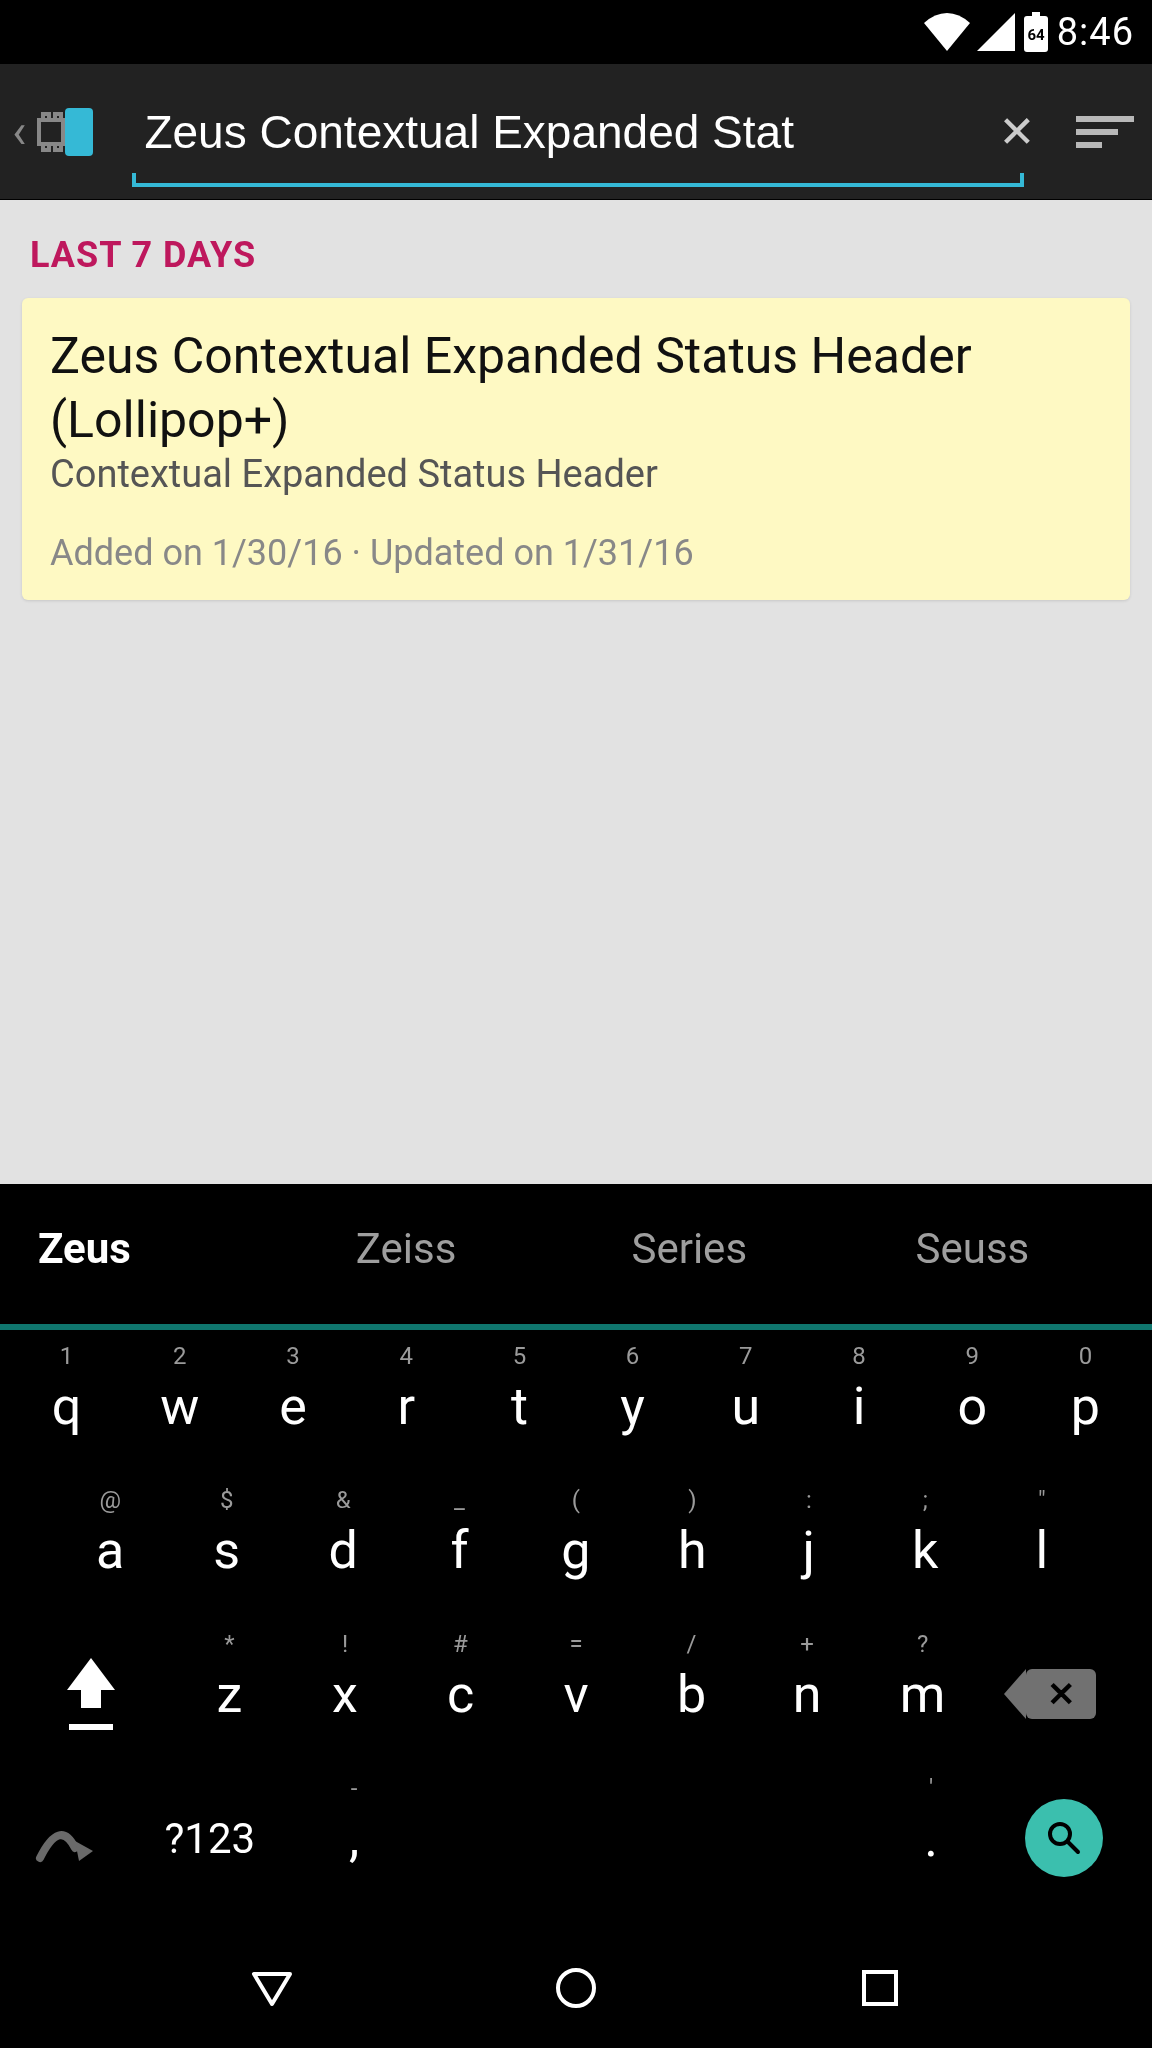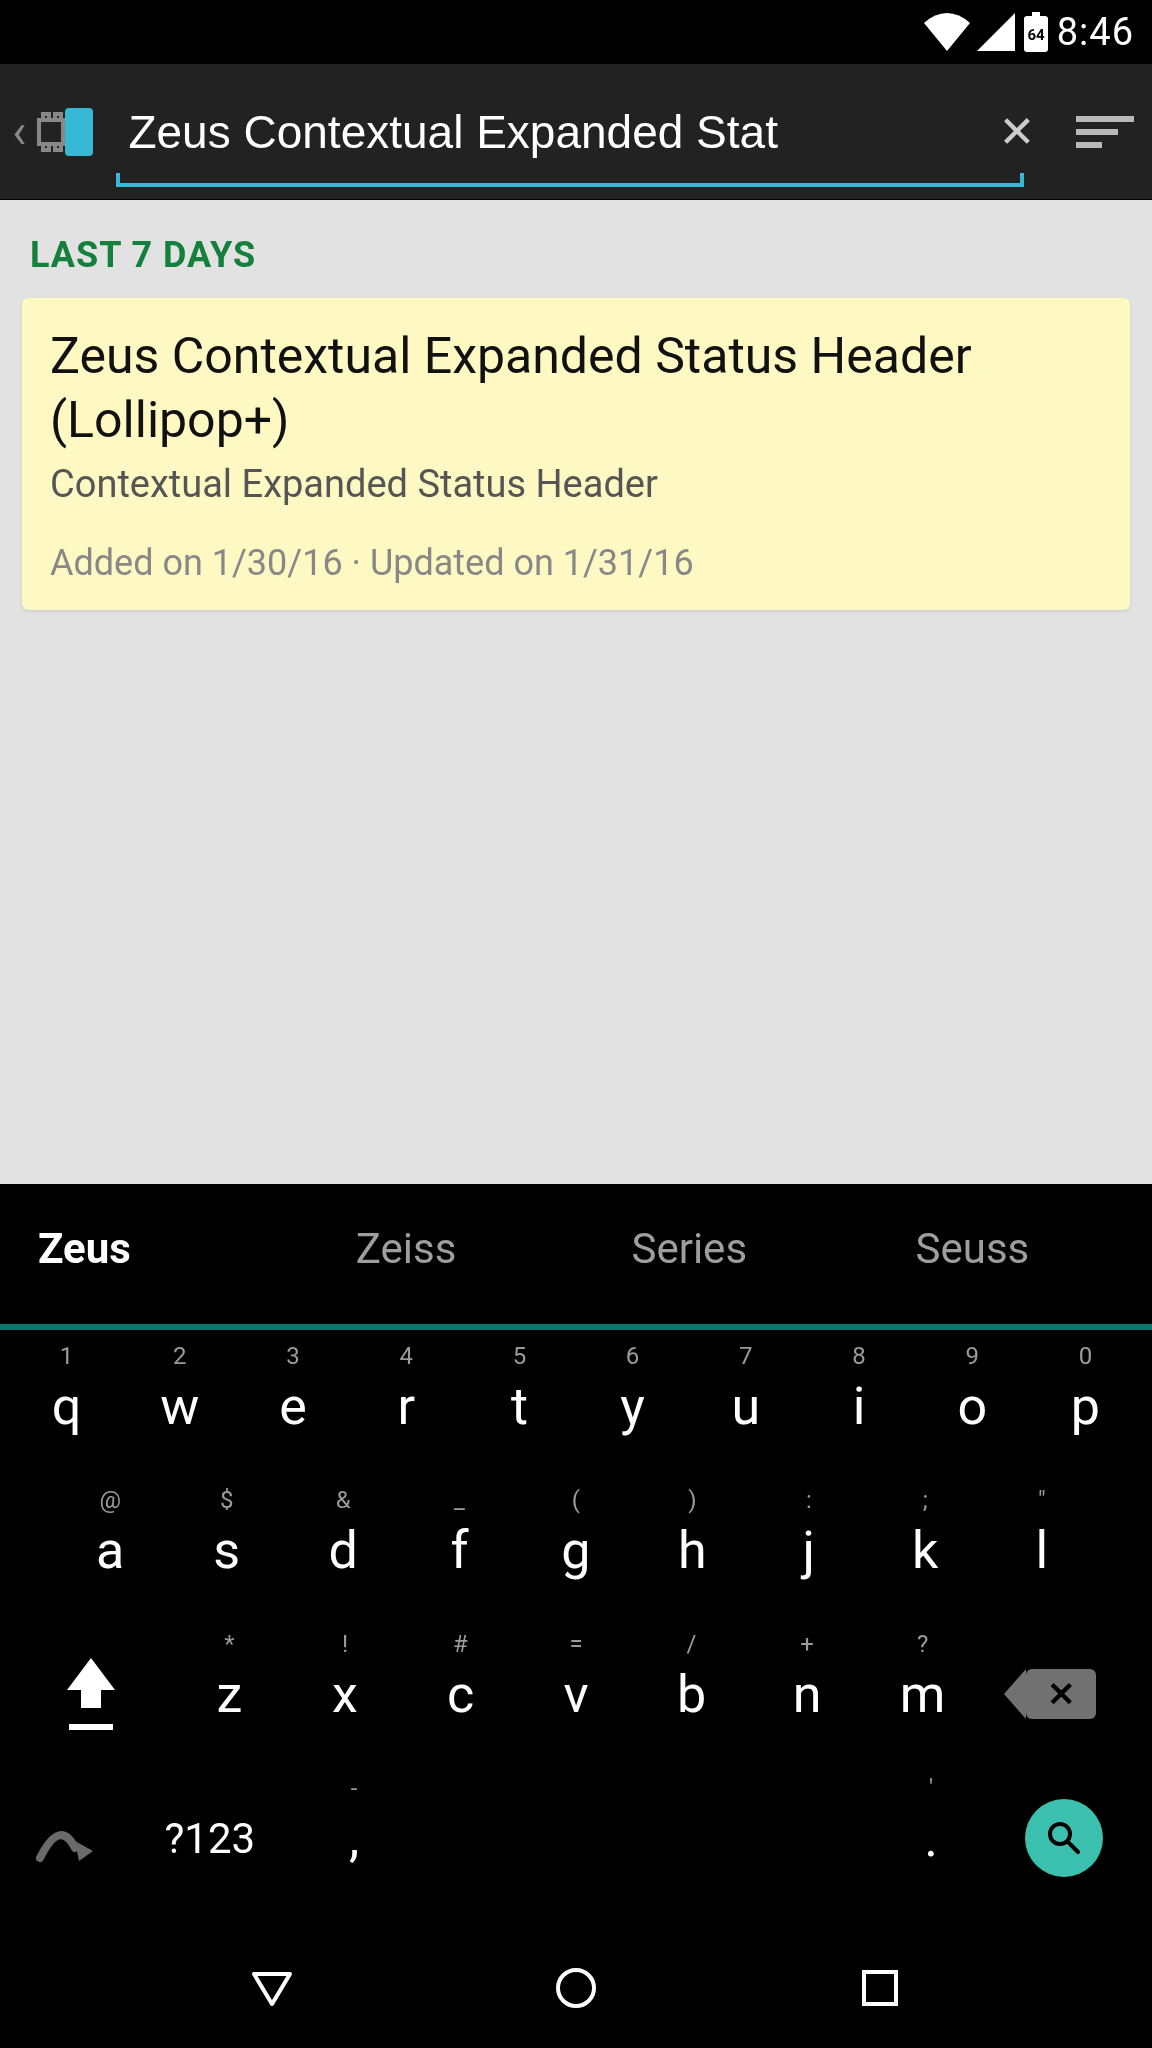"Zeus Contextual Expanded Stat" .search-field { margin: 0 20px 0 28px -> 0 20px 0 44px }
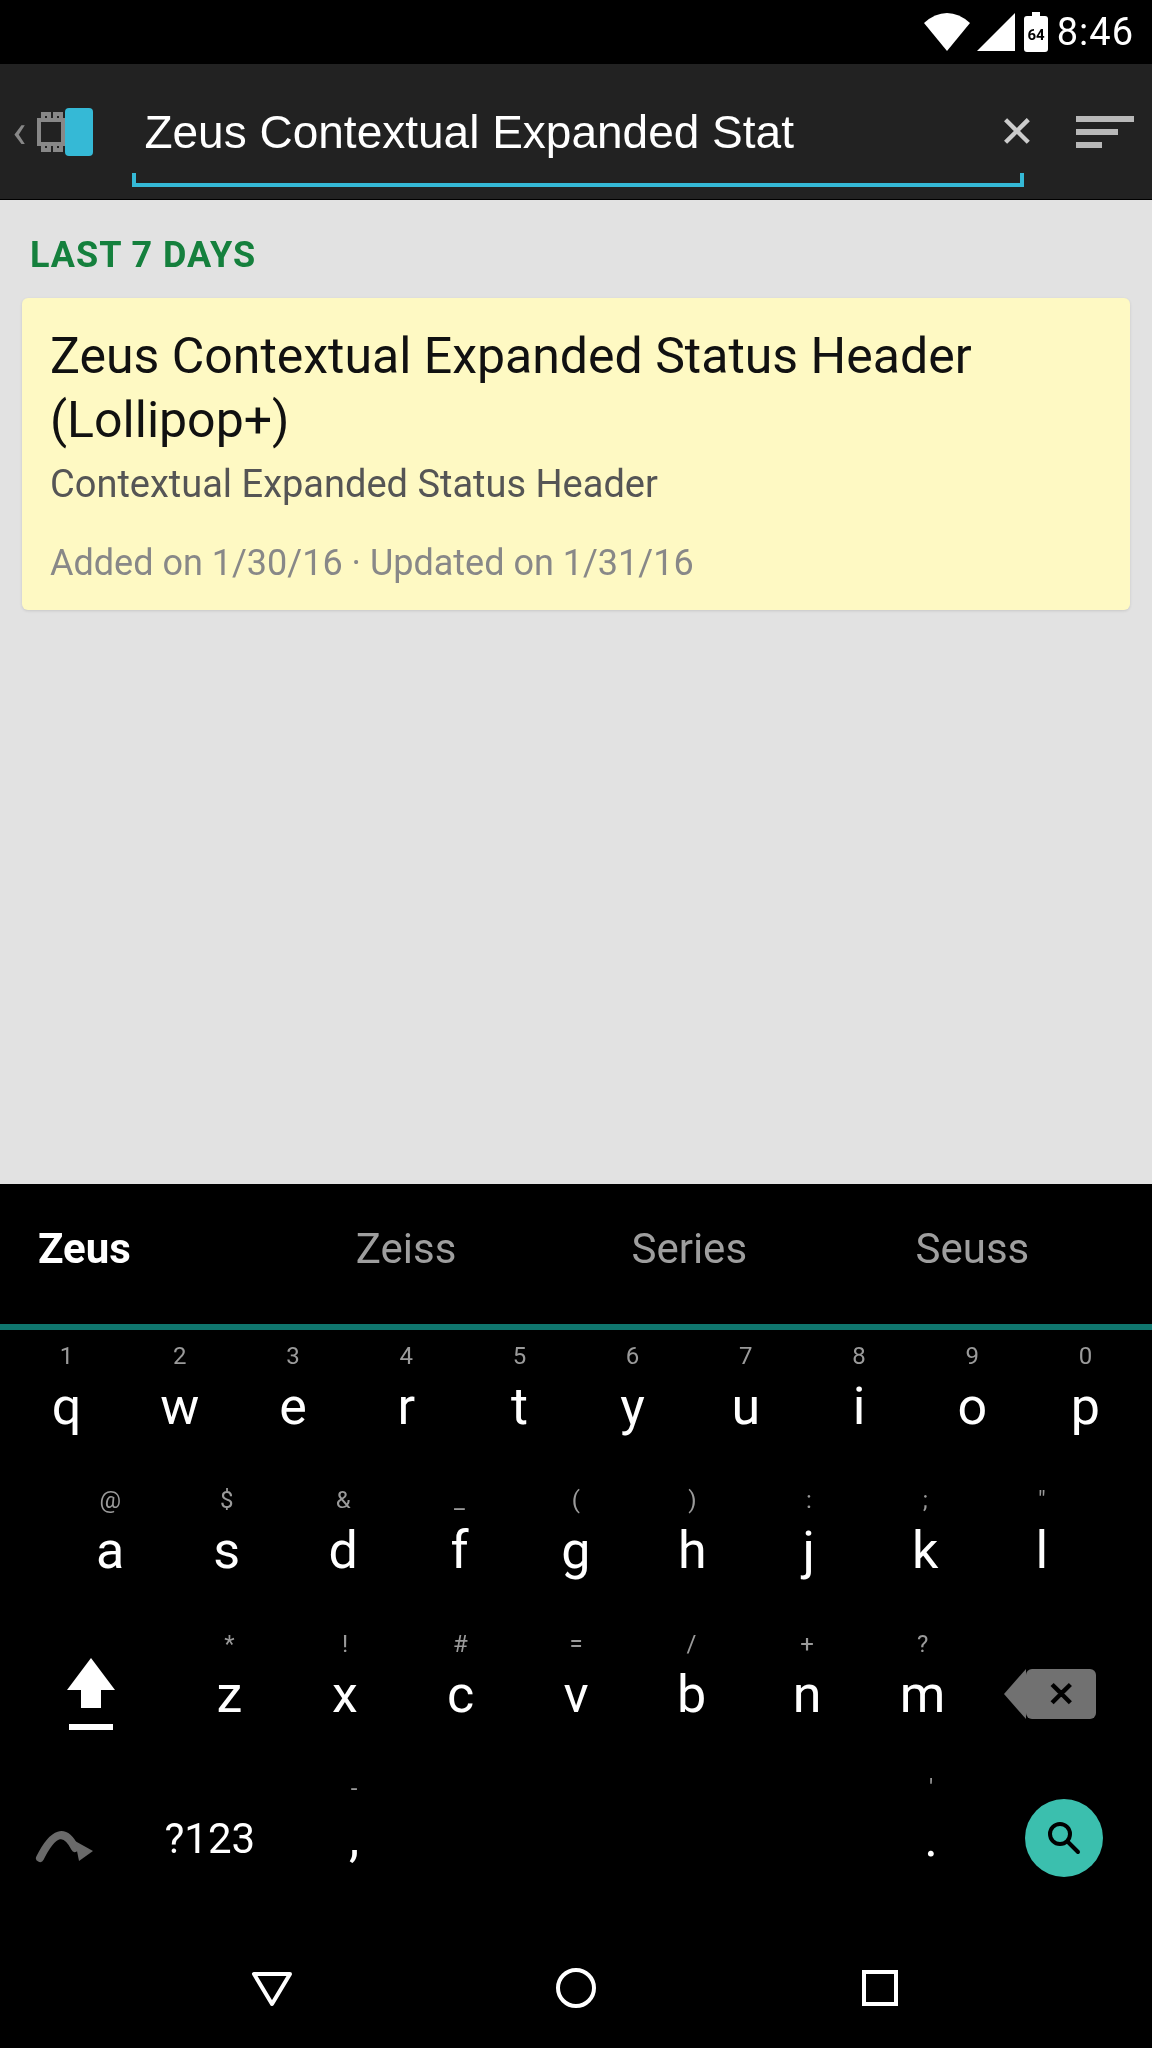"LAST 7 DAYS" .section-label { color: #15803d -> #be185d }
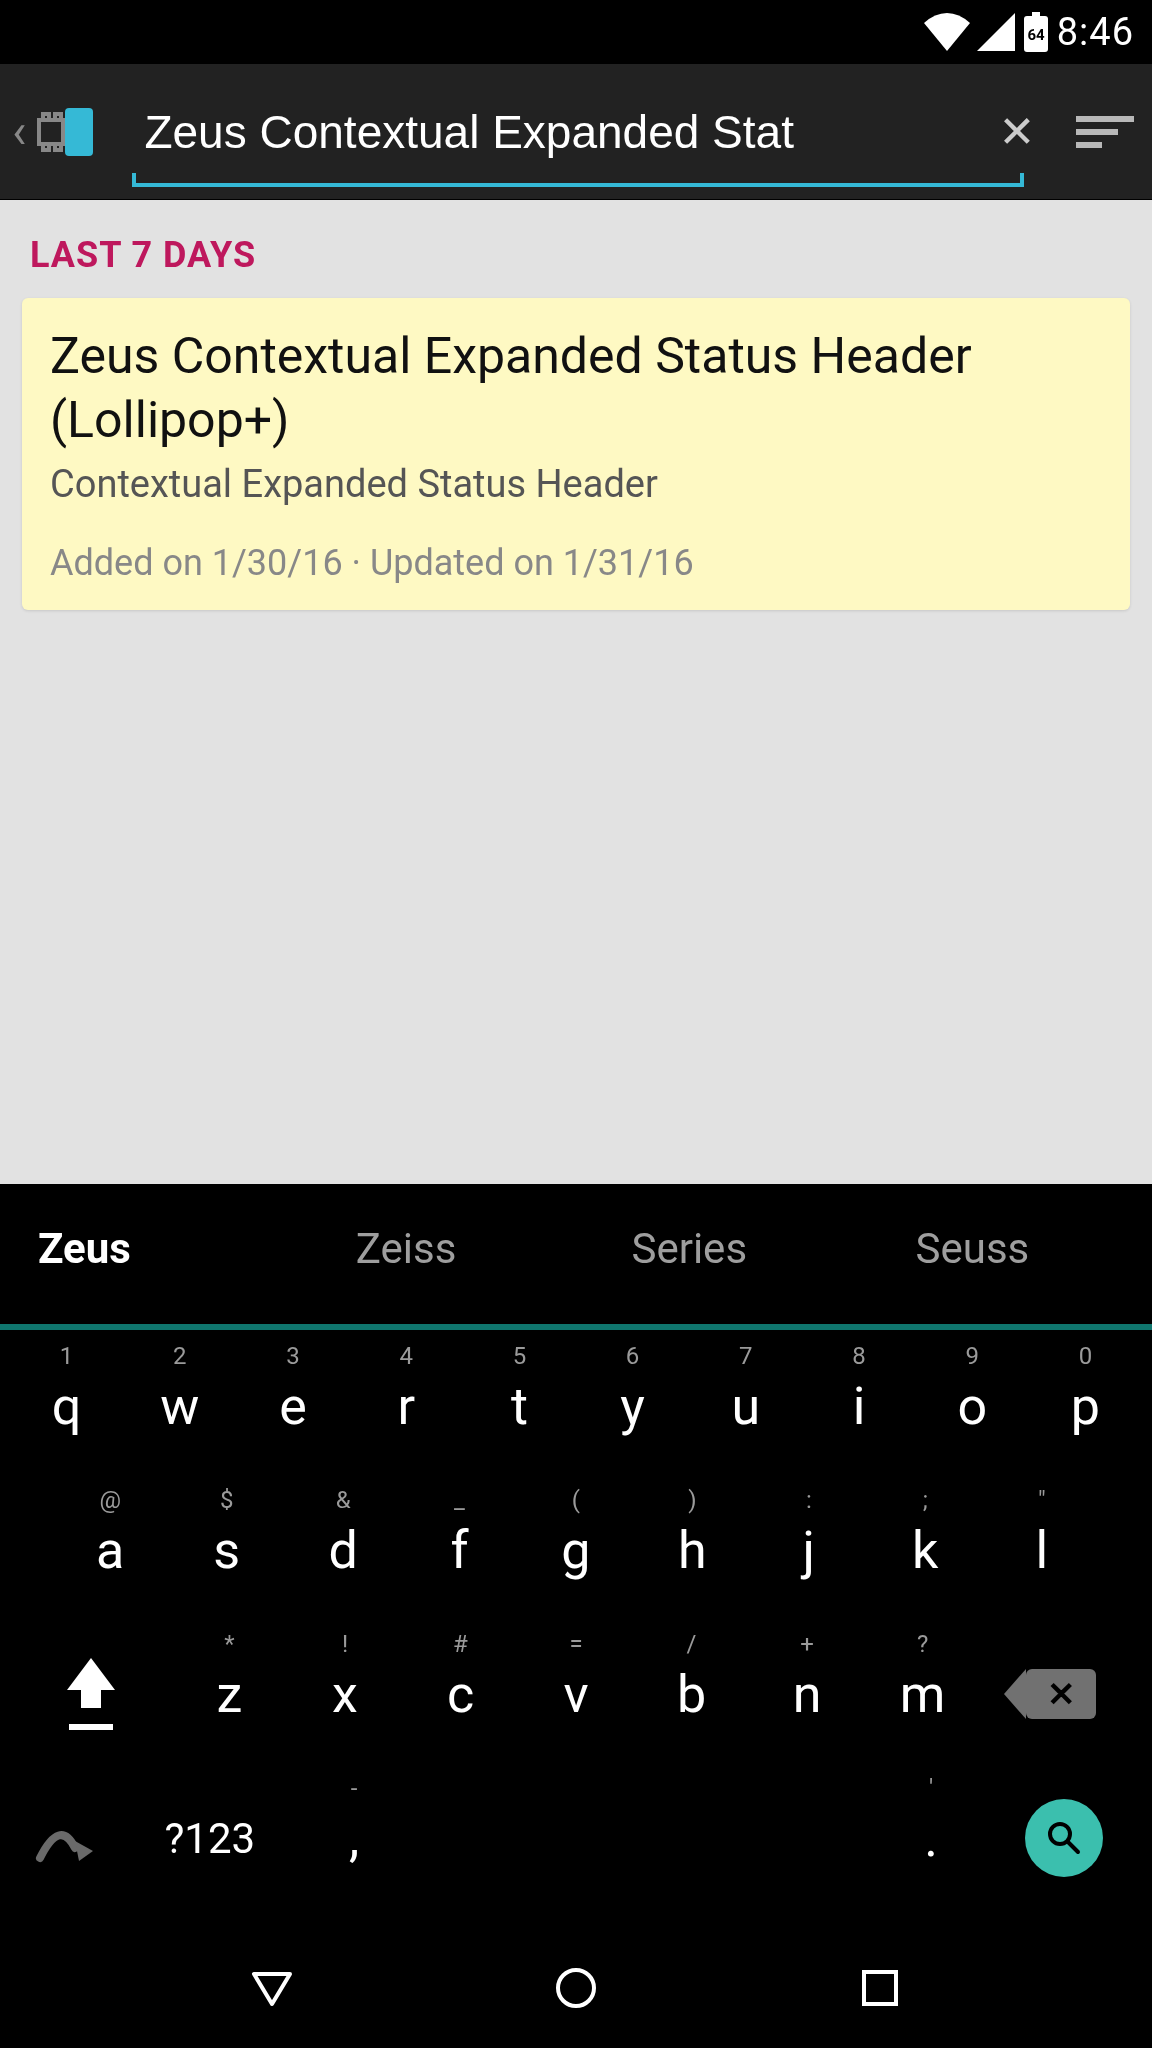"Contextual Expanded Status Header" .card-subtitle { margin-top: 10px -> none }
